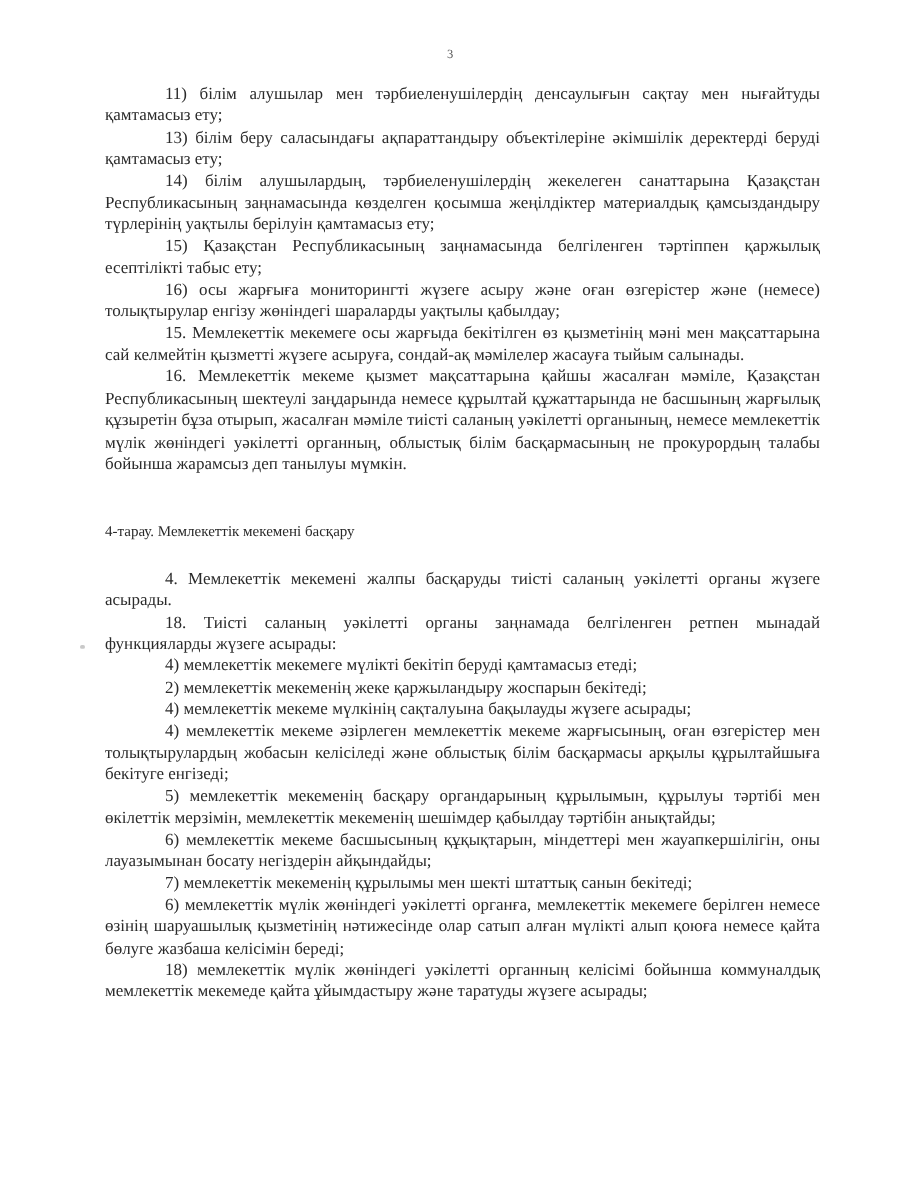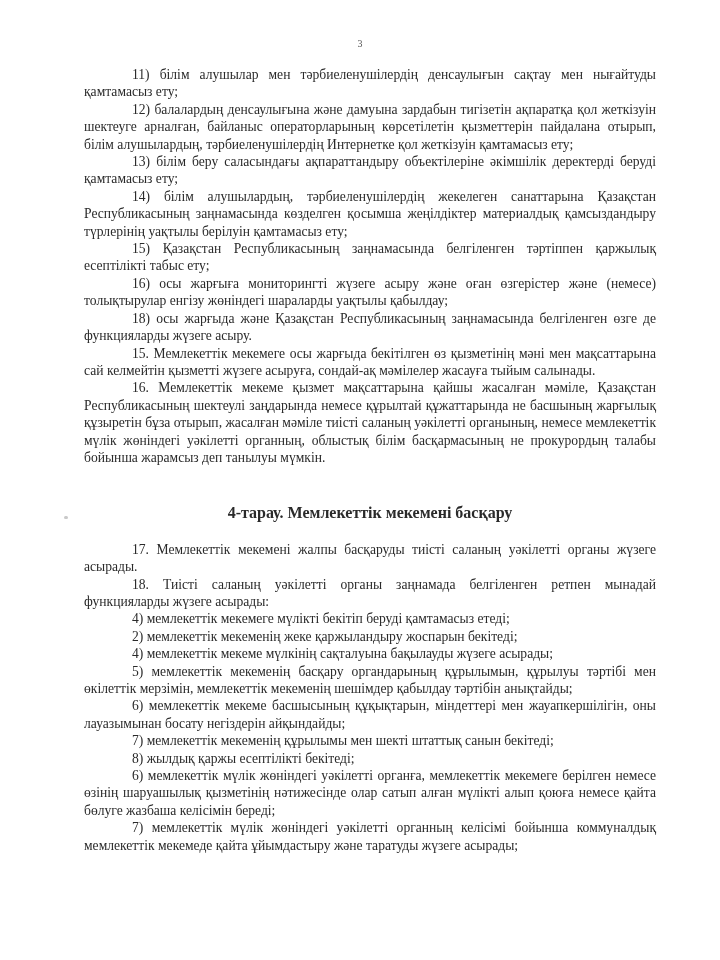"12) балалардың денсаулығына және дамуына" p.para { html: <p>12) балалардың денсаулығына және дамуына зардабын тигізетін ақпаратқа қол жеткізуін шектеуге арналған, байланыс операторларының көрсетілетін қызметтерін пайдалана отырып, білім алушылардың, тәрбиеленушілердің Интернетке қол жеткізуін қамтамасыз ету;</p> -> none }
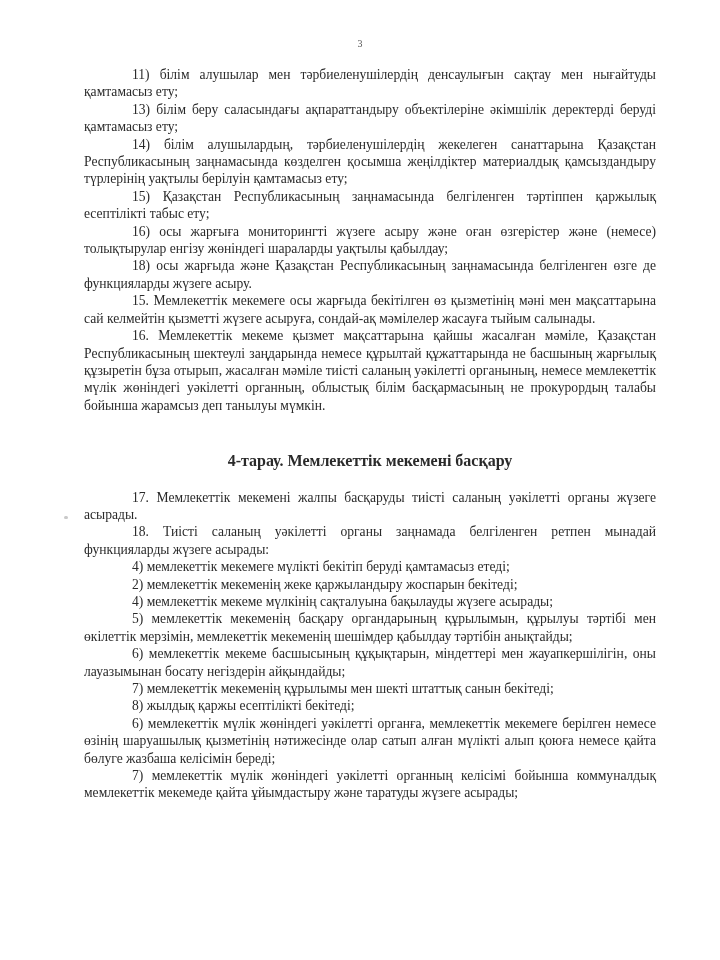"18) осы жарғыда және Қазақстан" p.para { html: <p>18) осы жарғыда және Қазақстан Республикасының заңнамасында белгіленген өзге де функцияларды жүзеге асыру.</p> -> none }
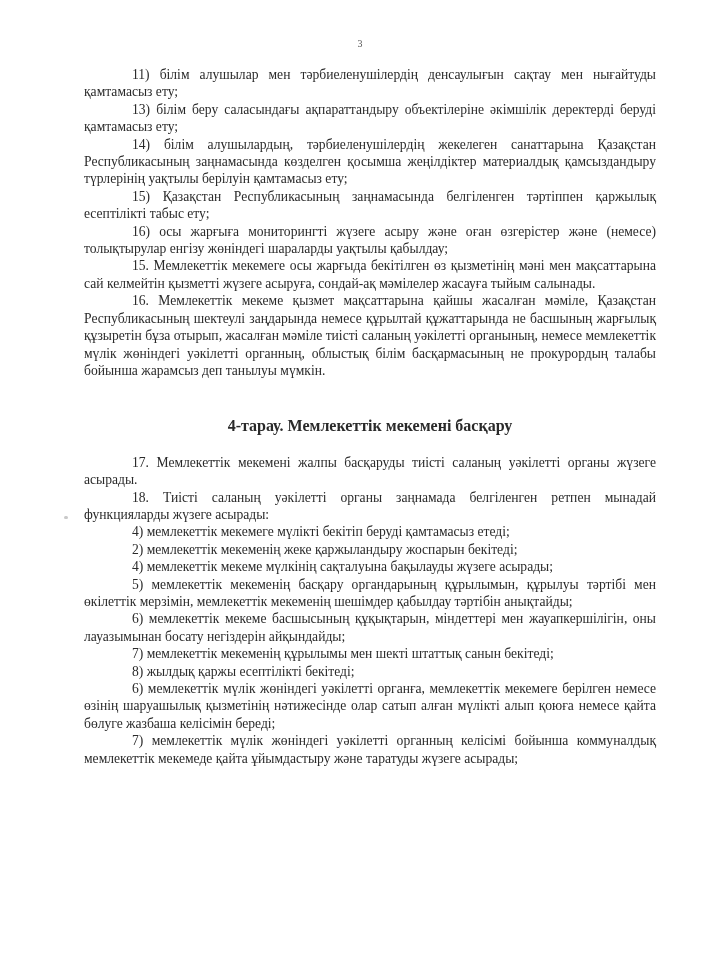"4-тарау. Мемлекеттік мекемені басқару" .heading { font-size: 16px -> 12px; font-weight: bold -> normal; text-align: center -> left }
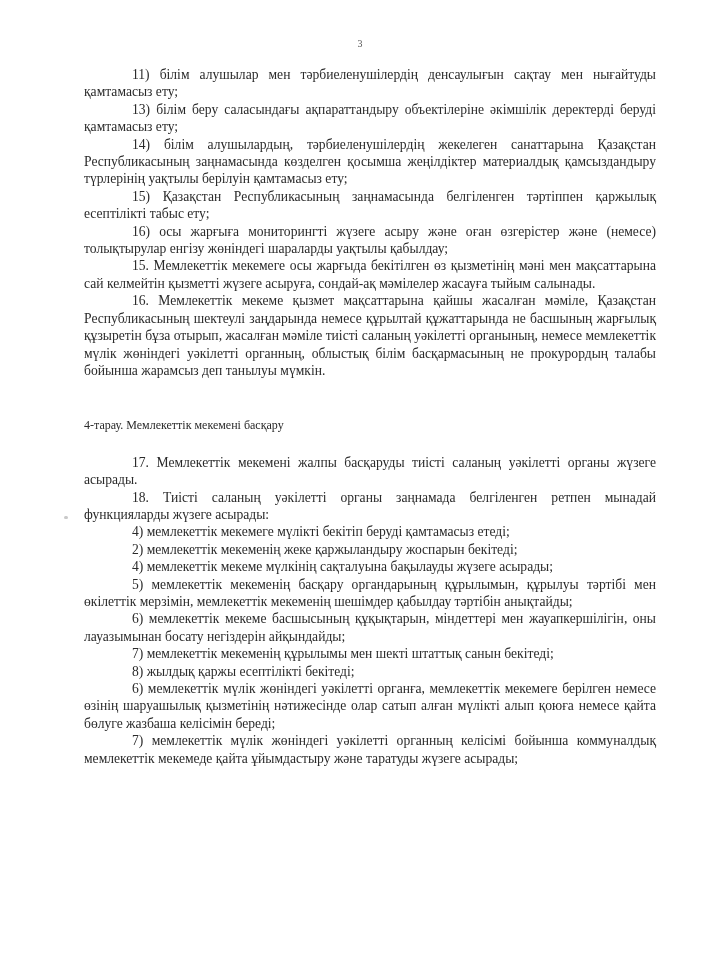"17. Мемлекеттік мекемені жалпы басқаруды" p.para { text: 17 -> 4 }
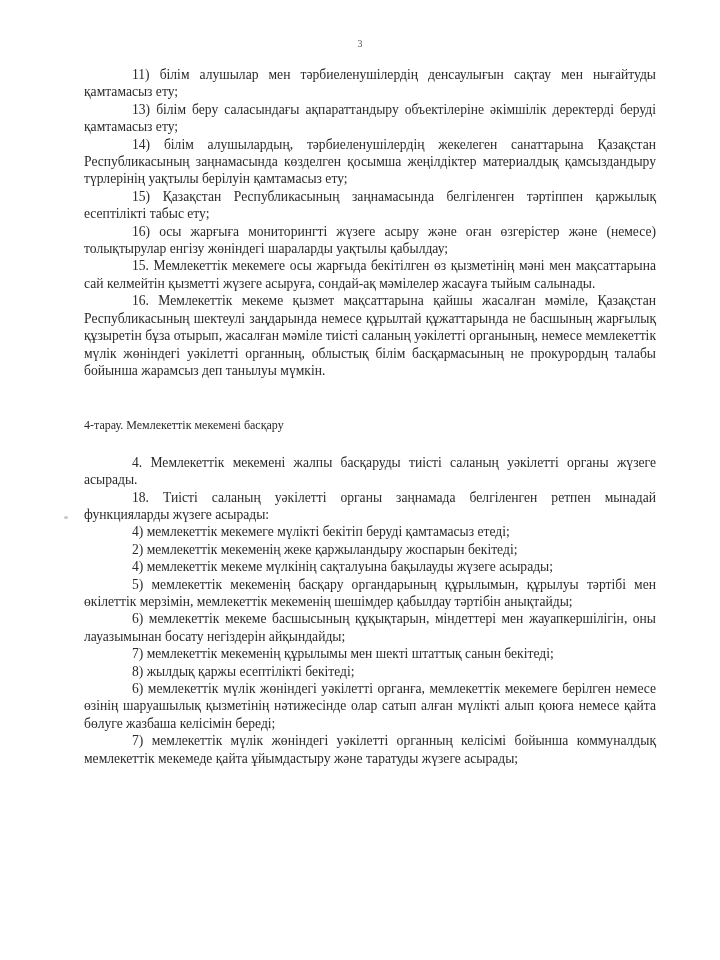"4) мемлекеттік мекеме әзірлеген" p.para { html: none -> <p>4) мемлекеттік мекеме әзірлеген мемлекеттік мекеме жарғысының, оған өзгерістер мен толықтырулардың жобасын келісіледі және облыстық білім басқармасы арқылы құрылтайшыға бекітуге енгізеді;</p> }
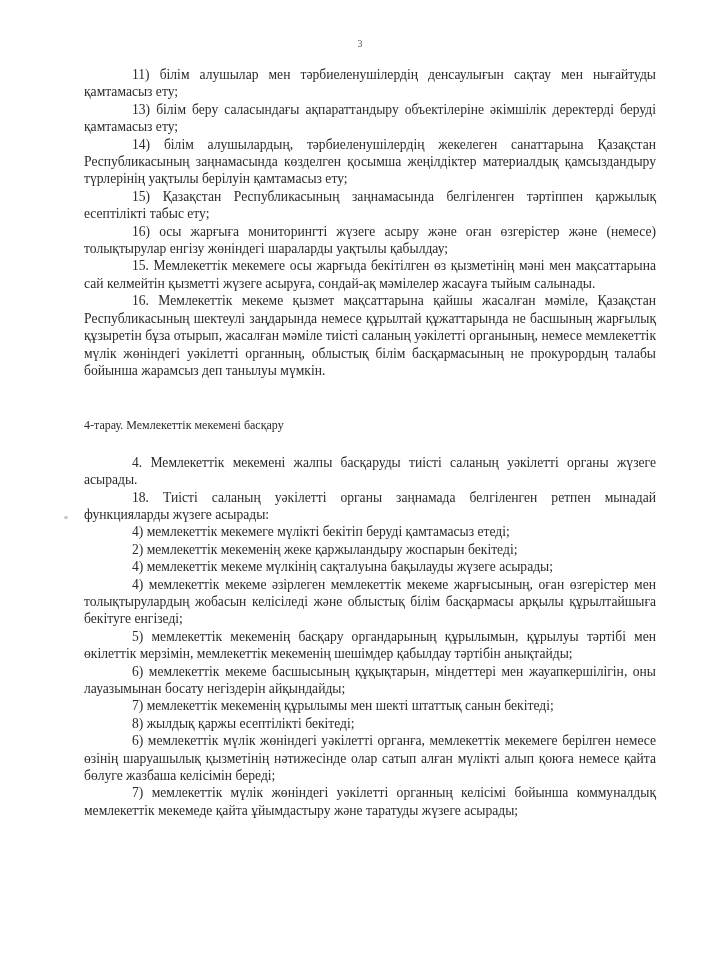"8) жылдық қаржы есептілікті бекітеді;" p.para { html: <p>8) жылдық қаржы есептілікті бекітеді;</p> -> none }
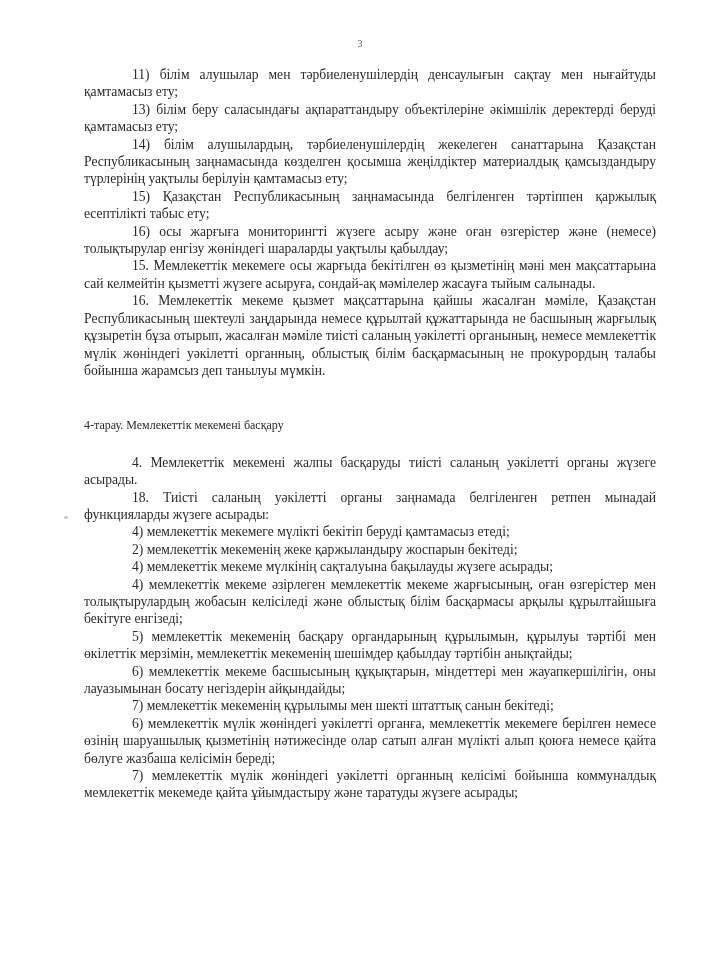"7) мемлекеттік мүлік жөніндегі уәкілетті" p.para { text: 7 -> 18 }
